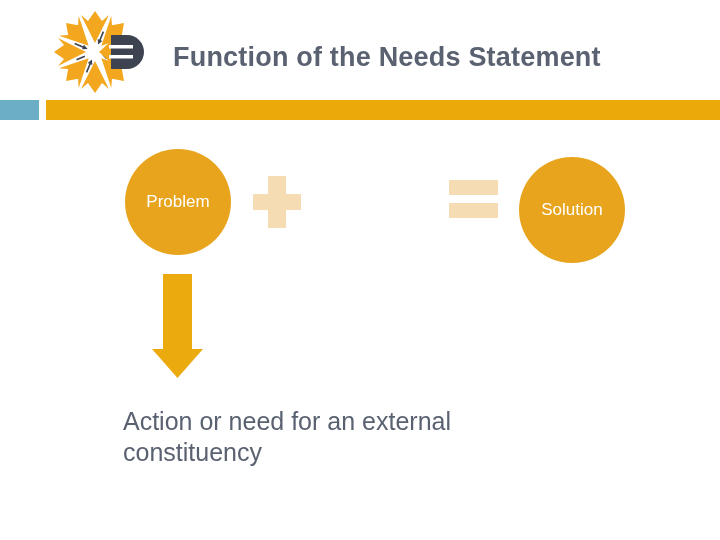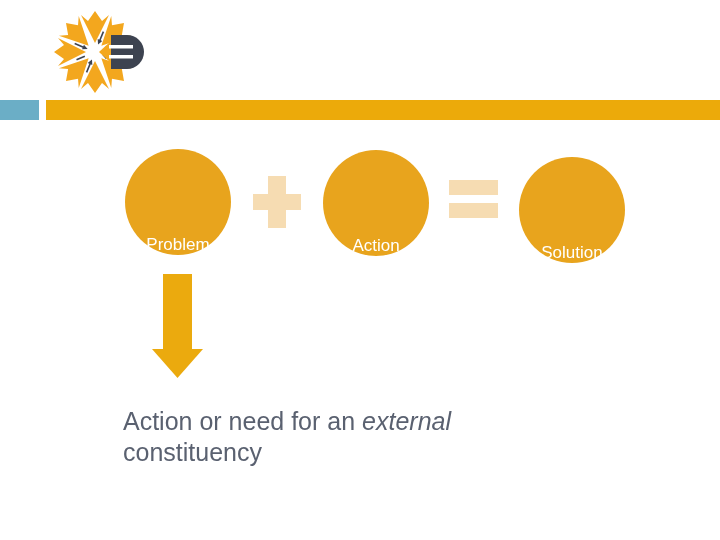"Function of the Needs Statement" div.title { html: none -> <div>Function of the Needs Statement</div> }
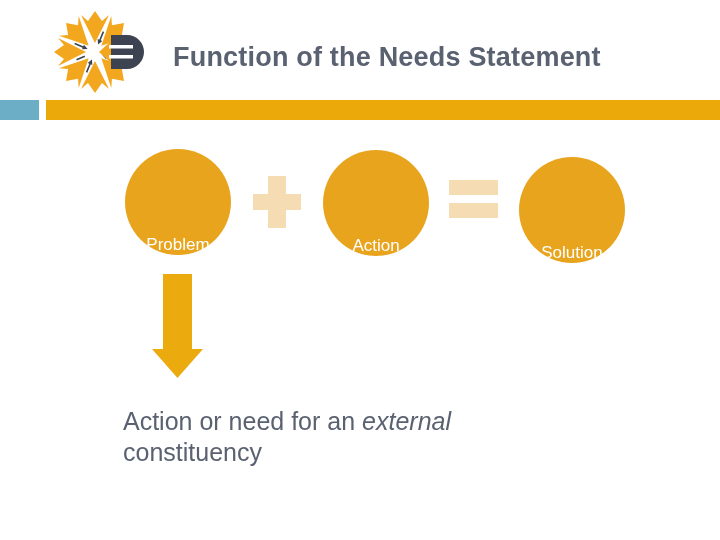"Problem" .circle { align-items: flex-end -> center }
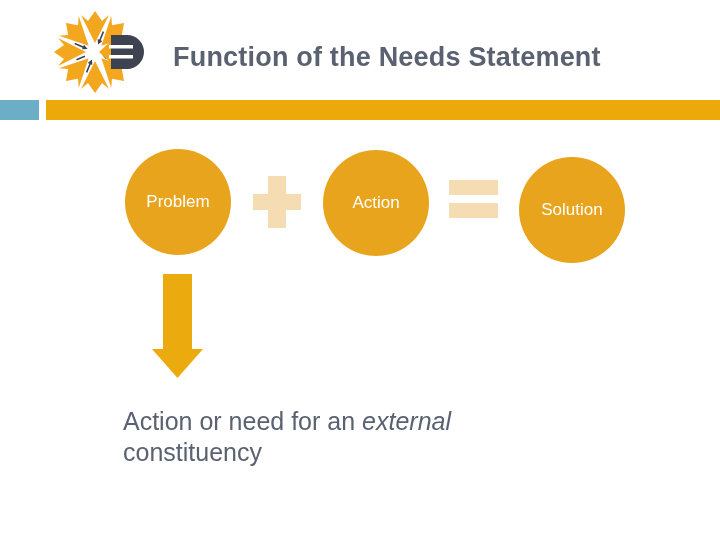"Action" div.circle { html: <div> <span>Action</span> </div> -> none }
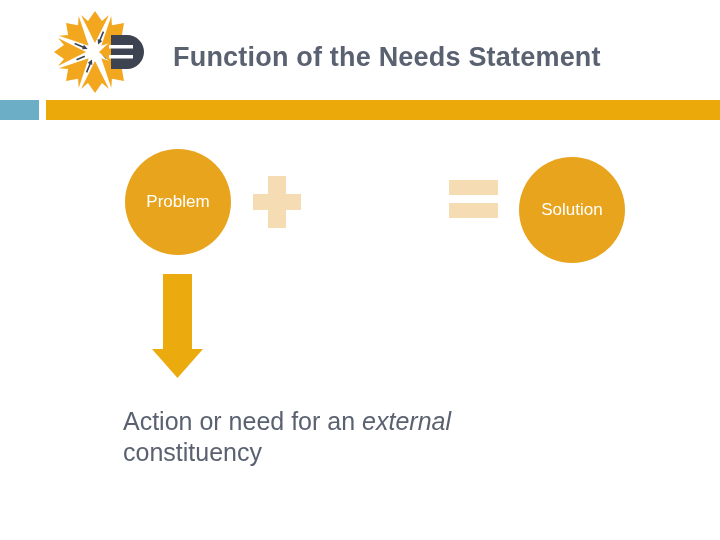"external" .caption .em { font-style: italic -> none }
